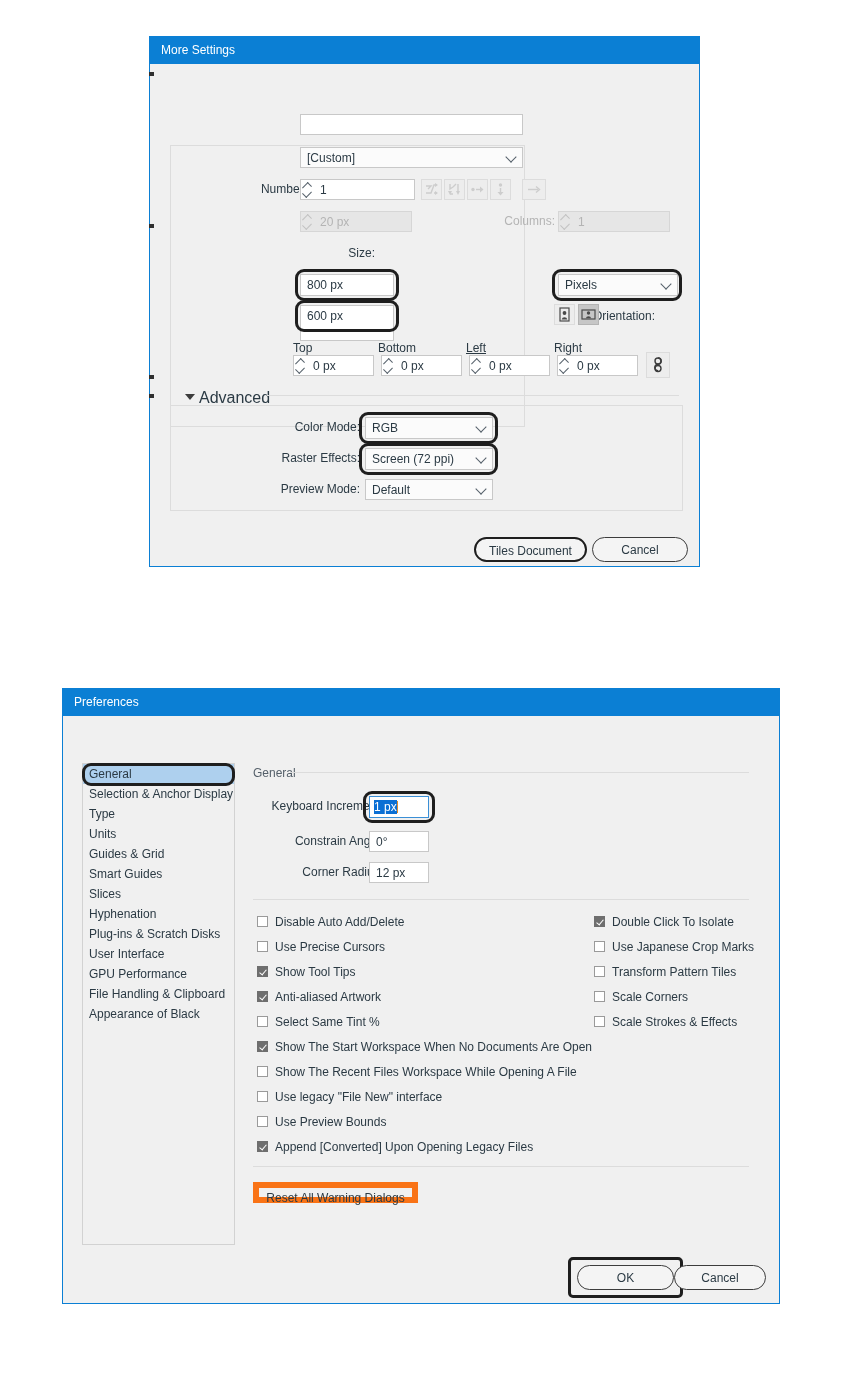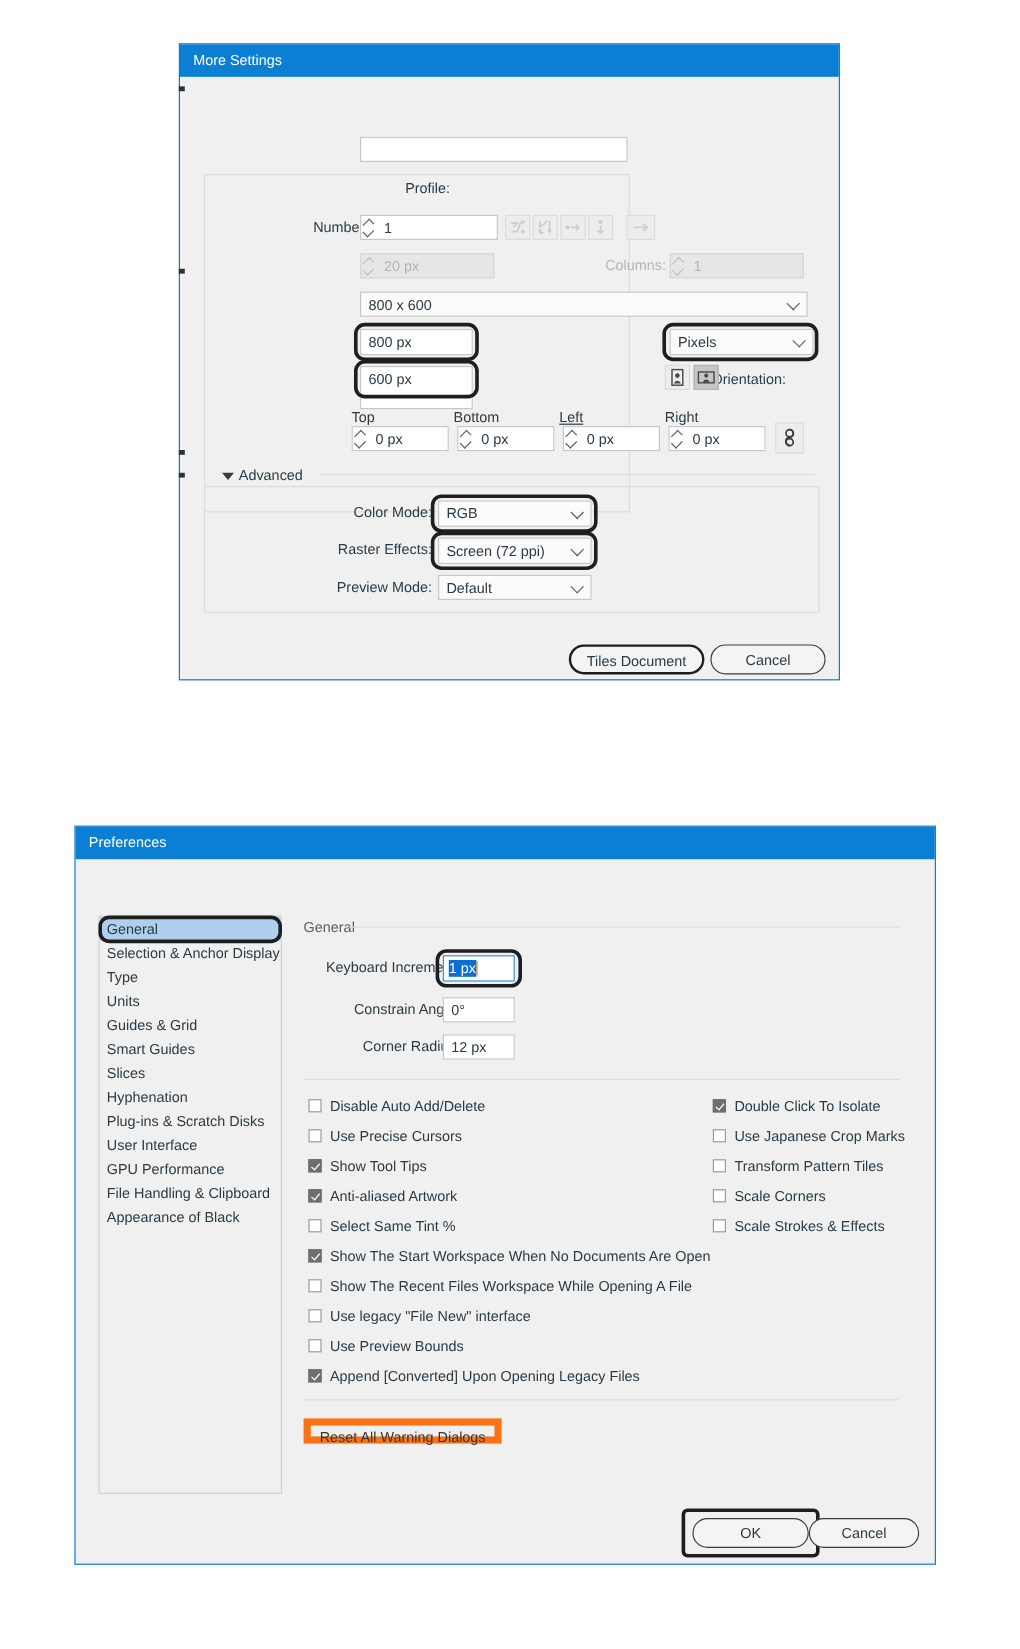"[Custom]" div.select { html: none -> <div> <span>[Custom]</span> <i></i> </div> }
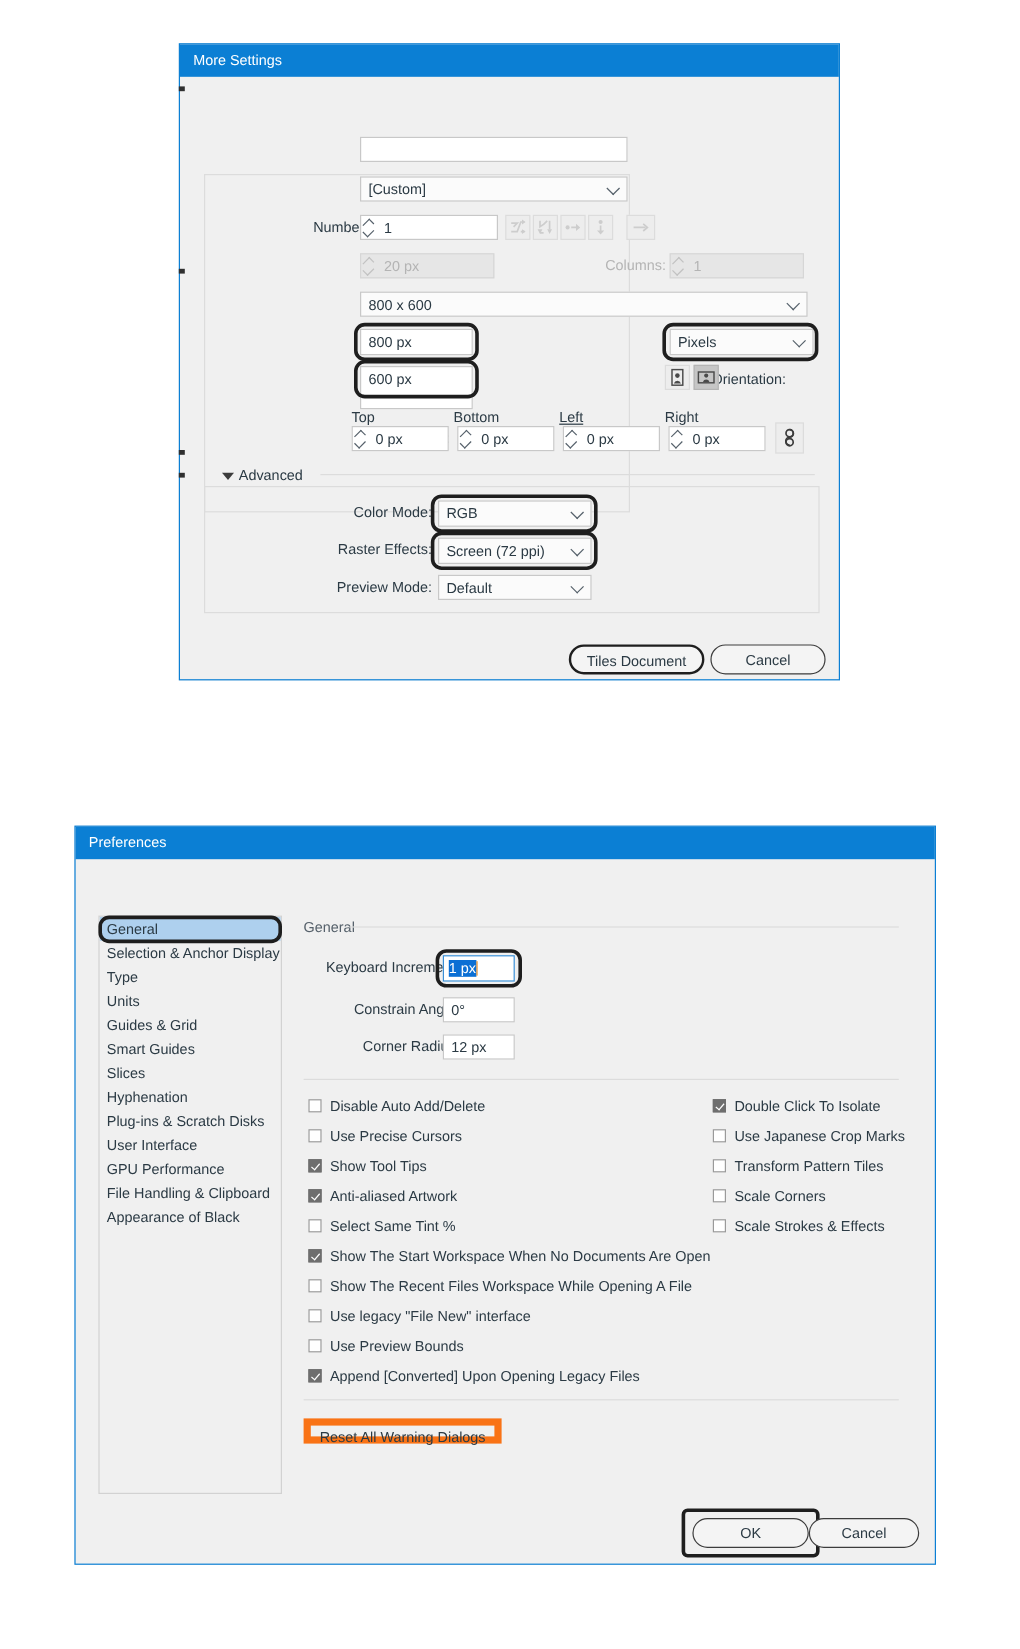"800 x 600" div.select { html: <div> <span>800 x 600</span> <i></i> </div> -> none }
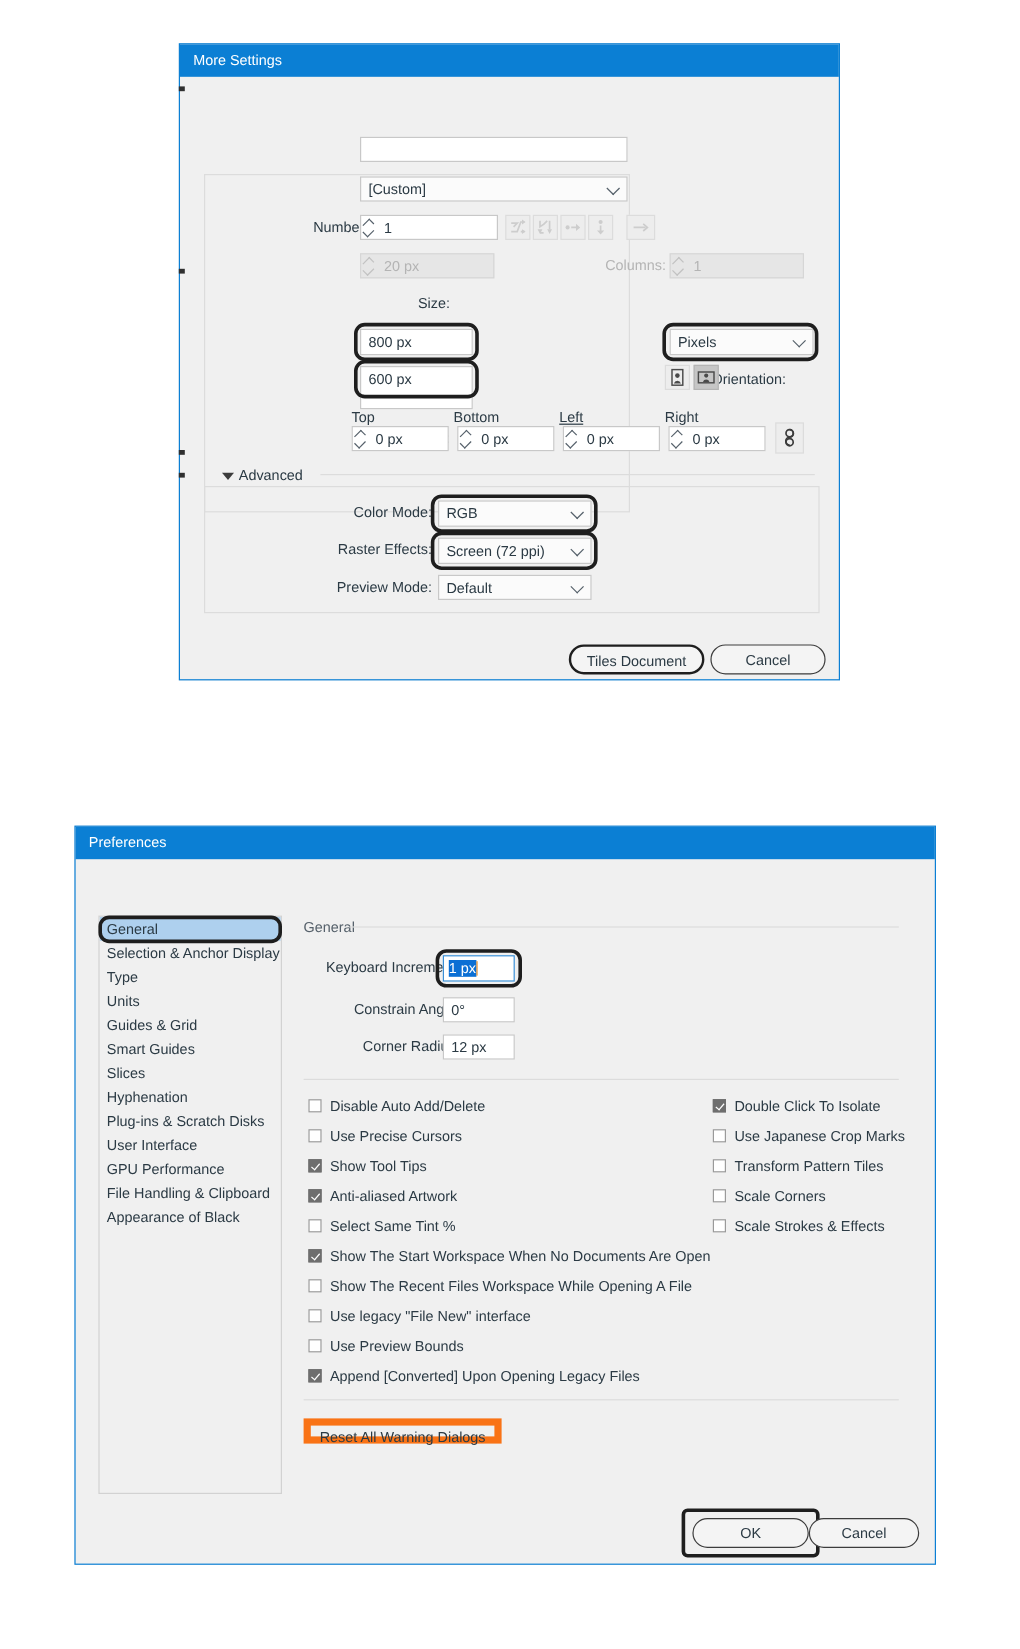"Advanced" .advhdr { font-size: 12px -> 16px }
